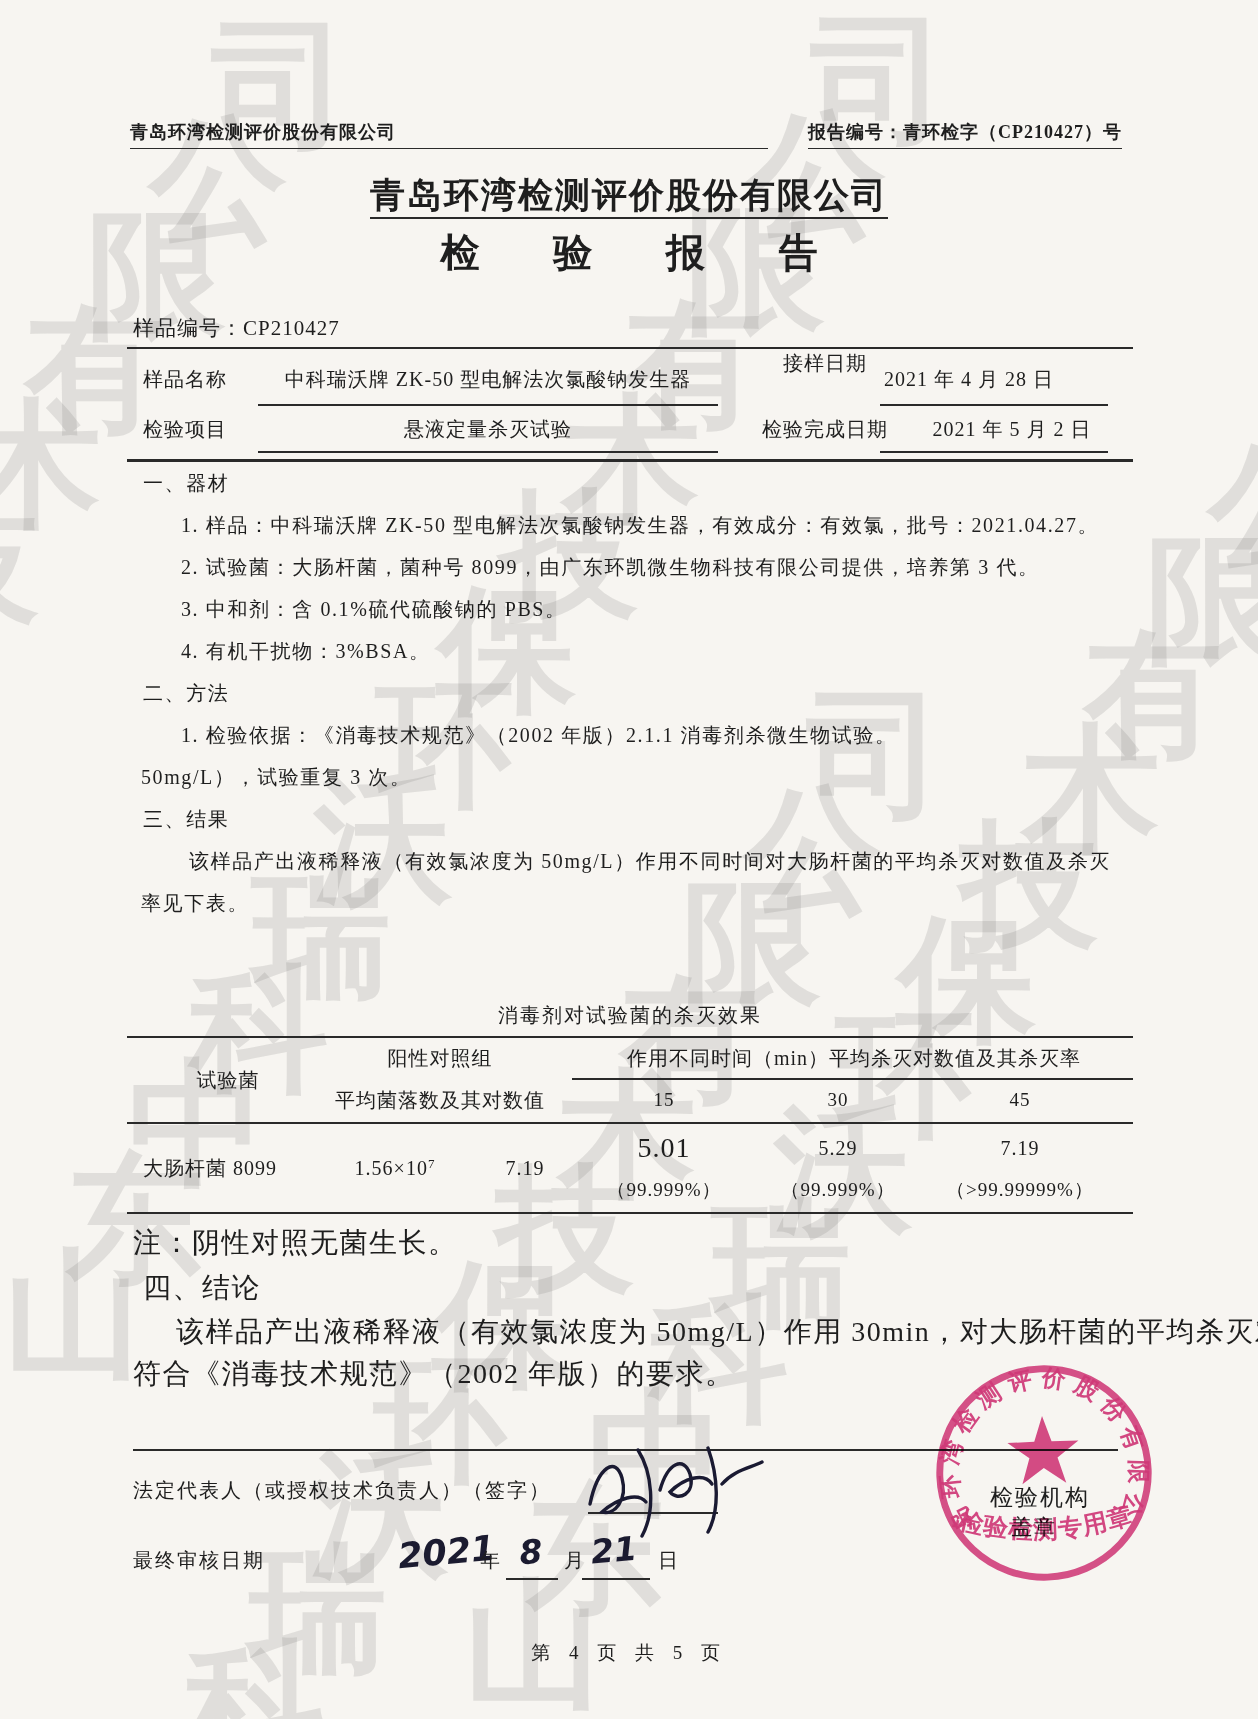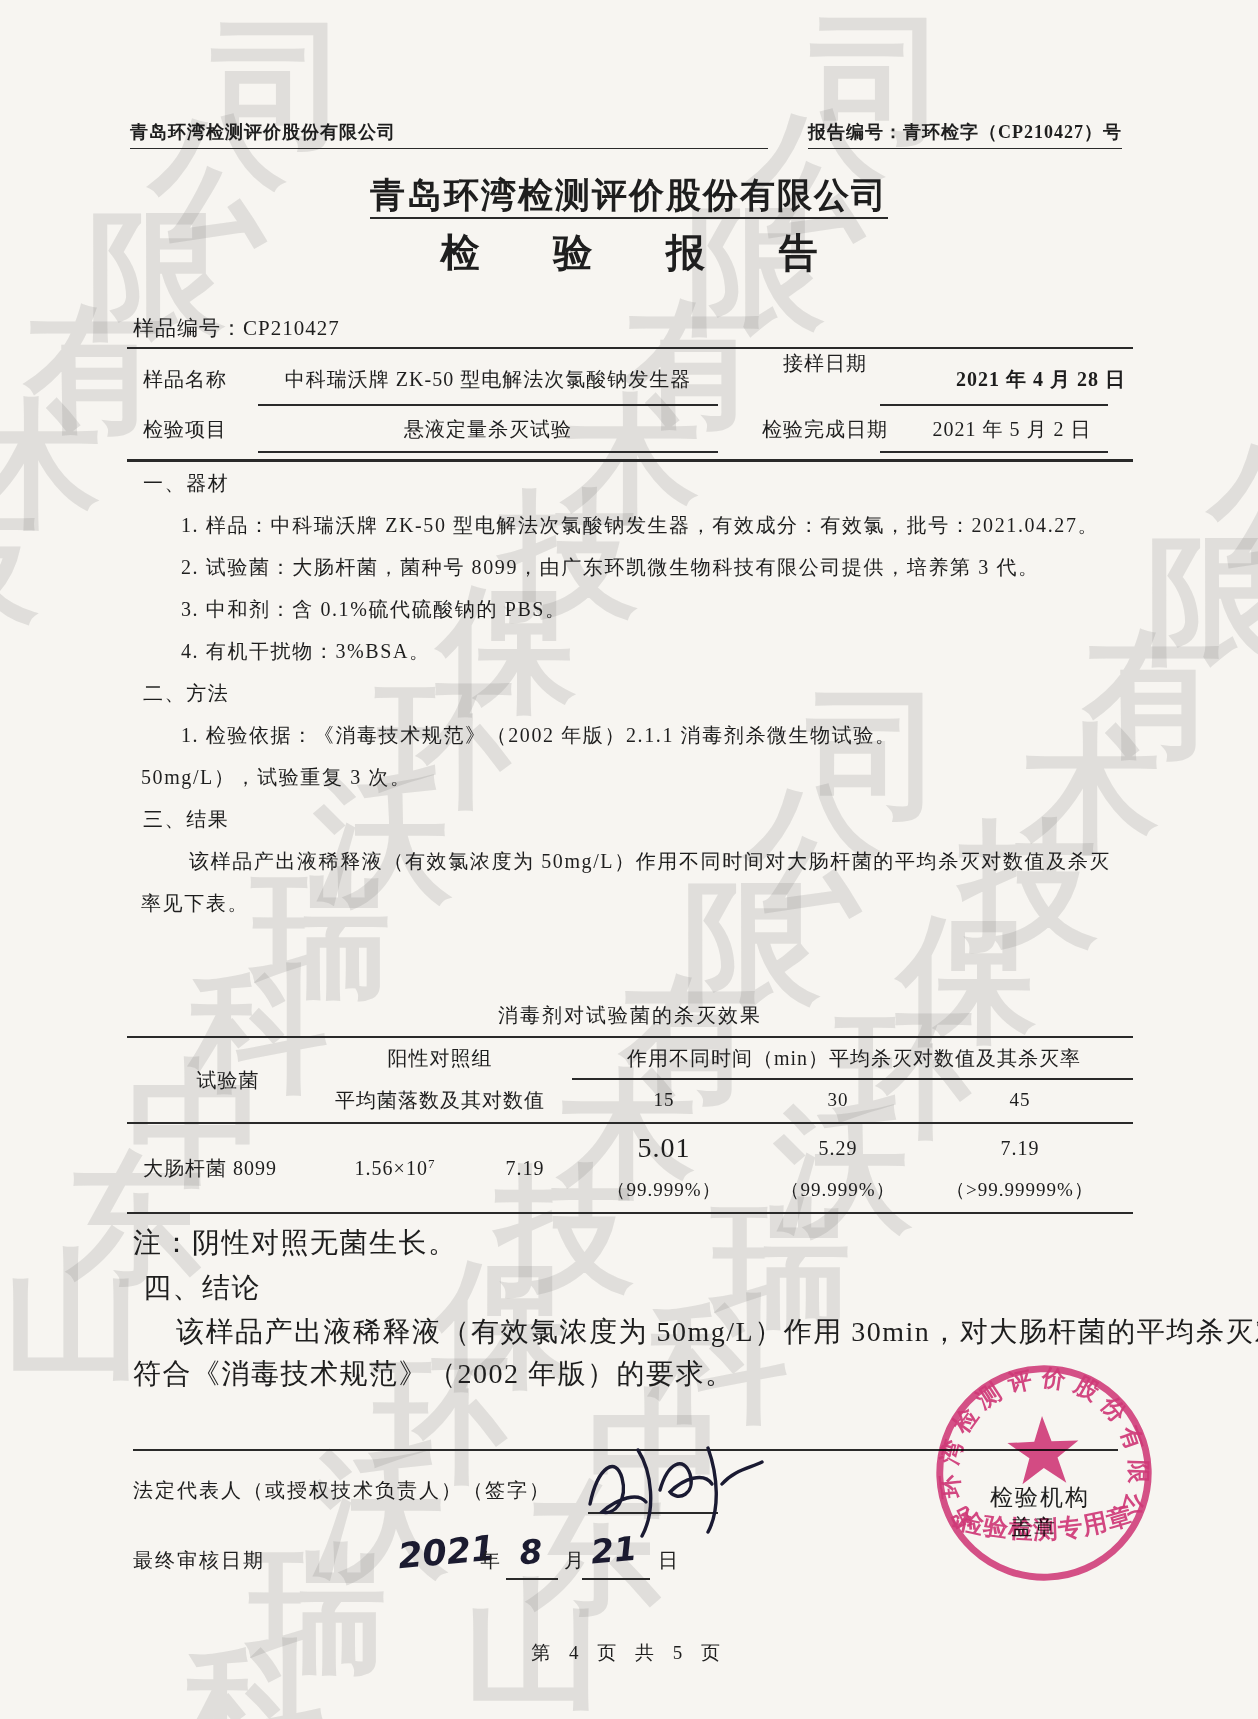"2021 年 4 月 28" div.abs { font-weight: bold -> none; left: 1041px -> 969px }
